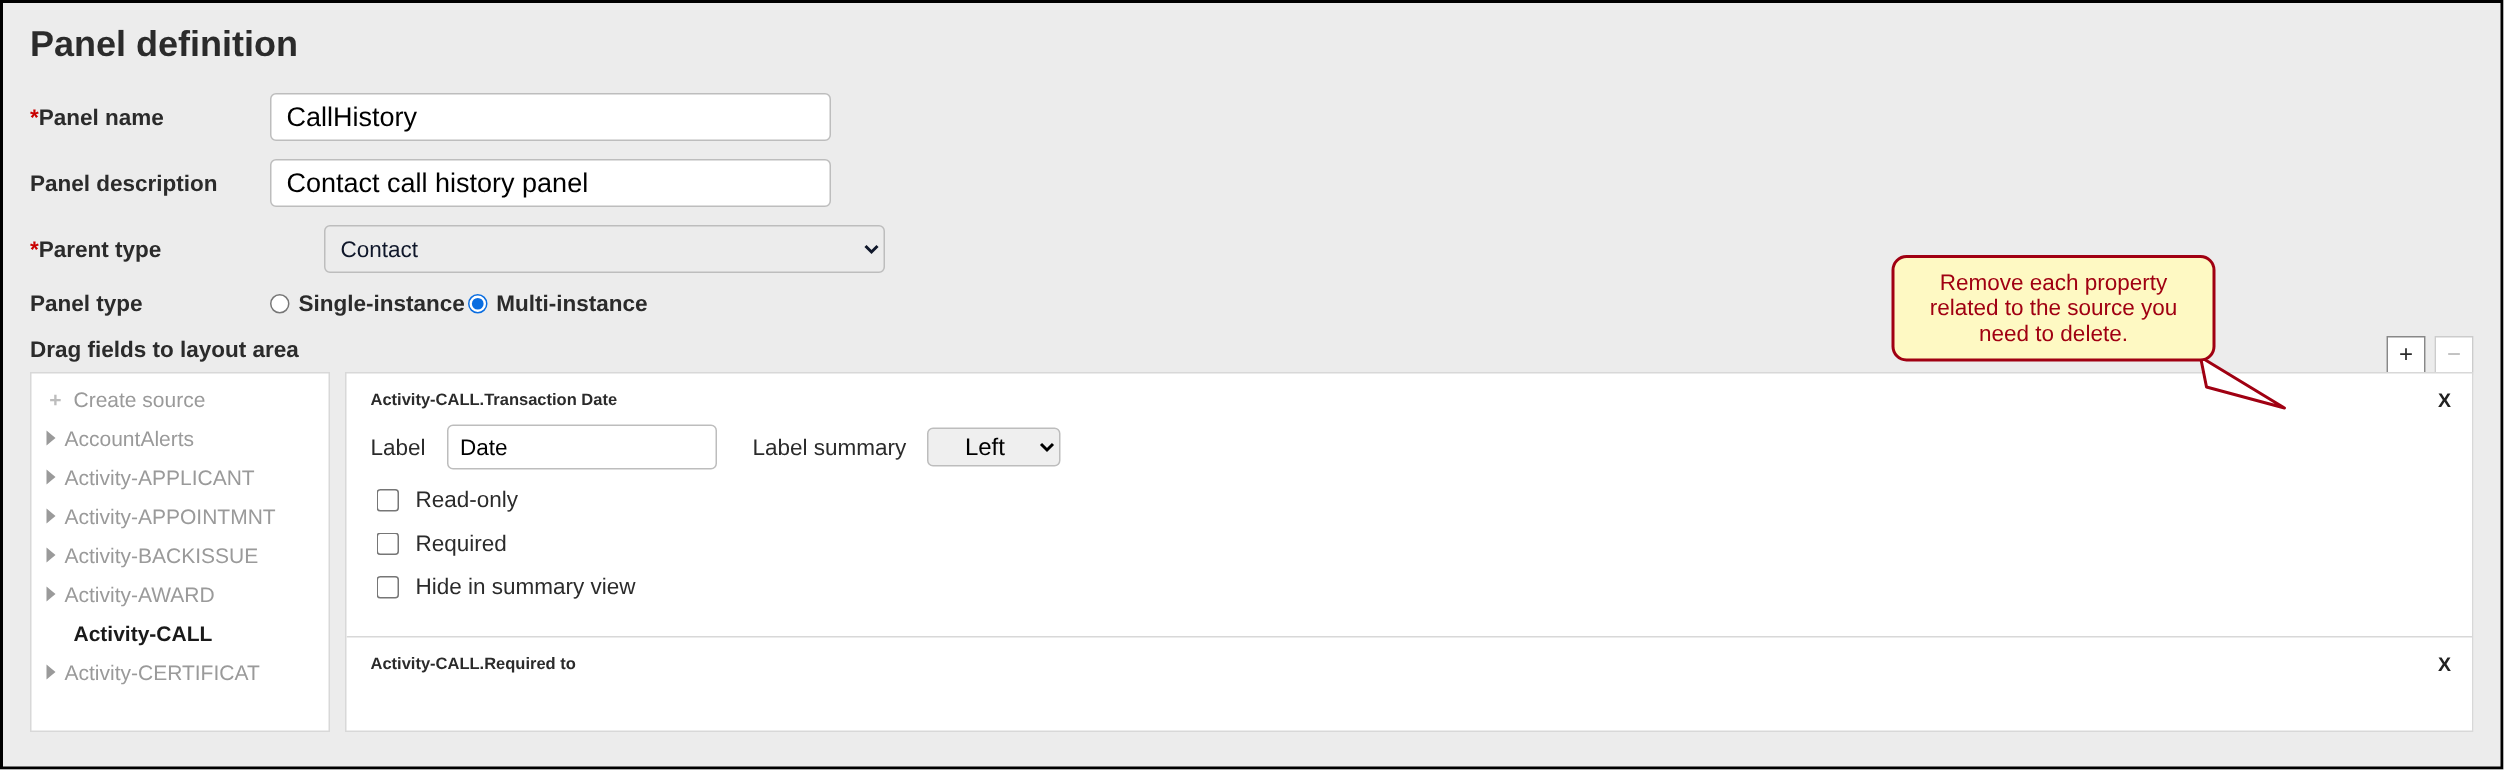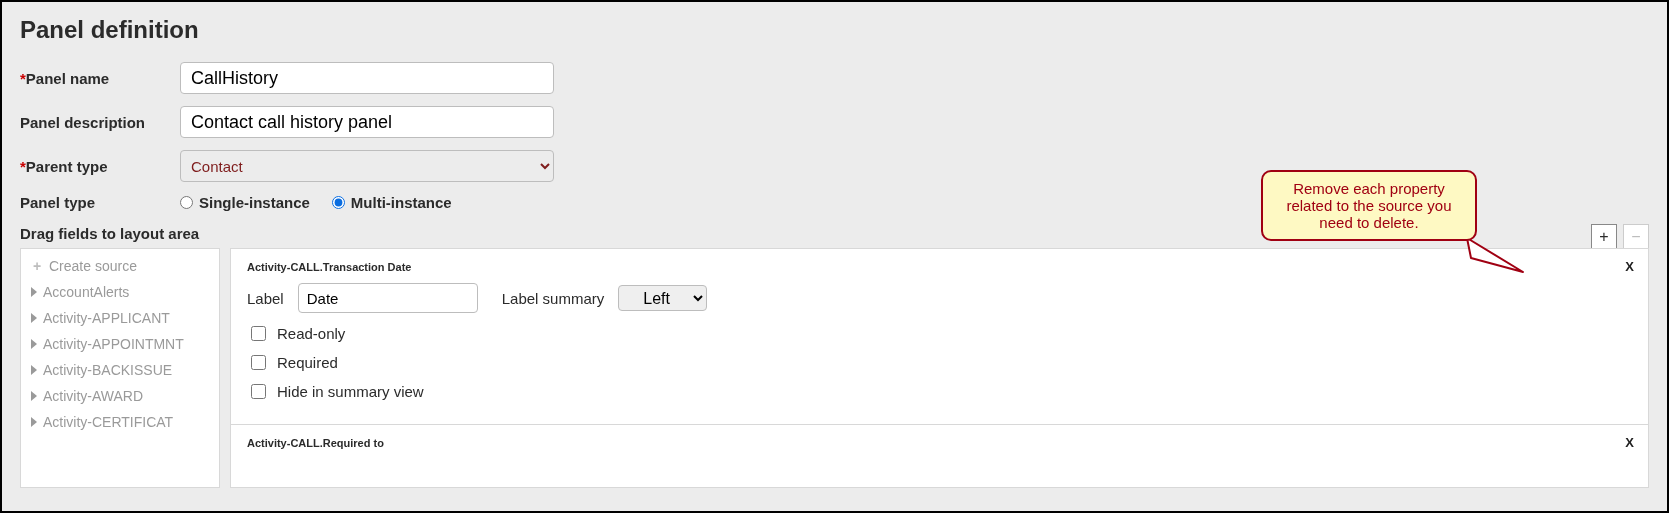"Contact" .select-input { color: #7f1d1d -> #0f172a; margin-left: none -> 36px }
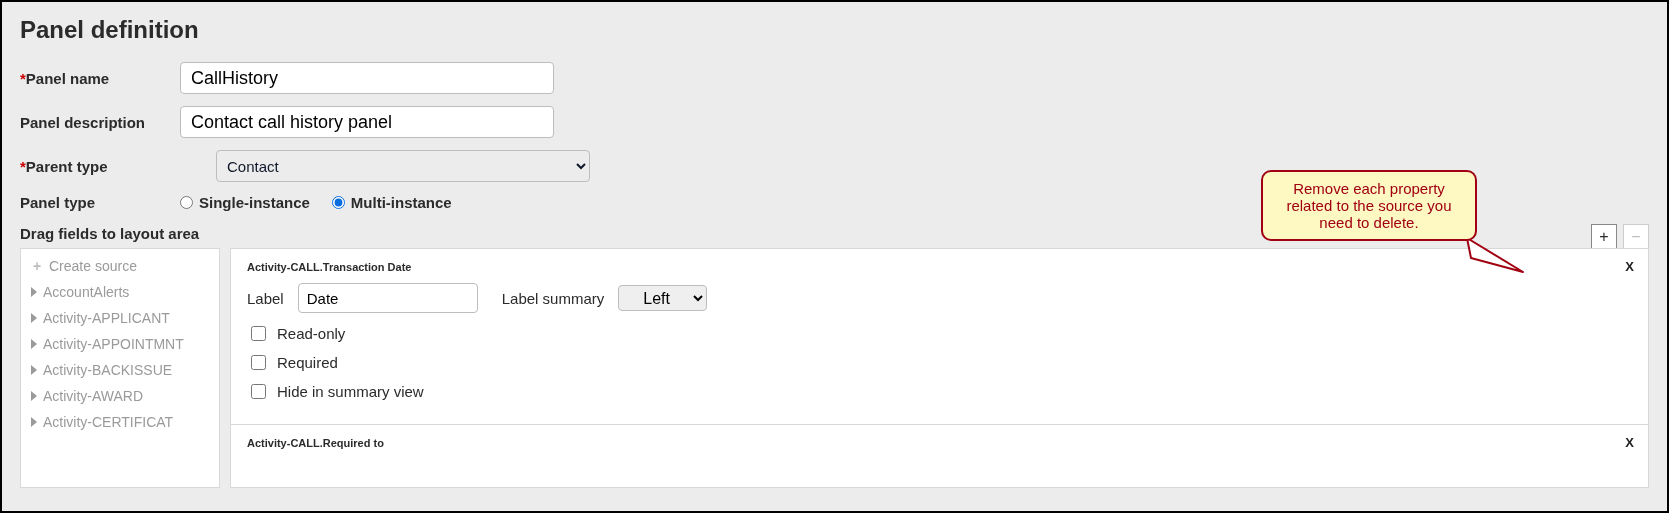"Single-instance" .radio-group { gap: 22px -> 2px }
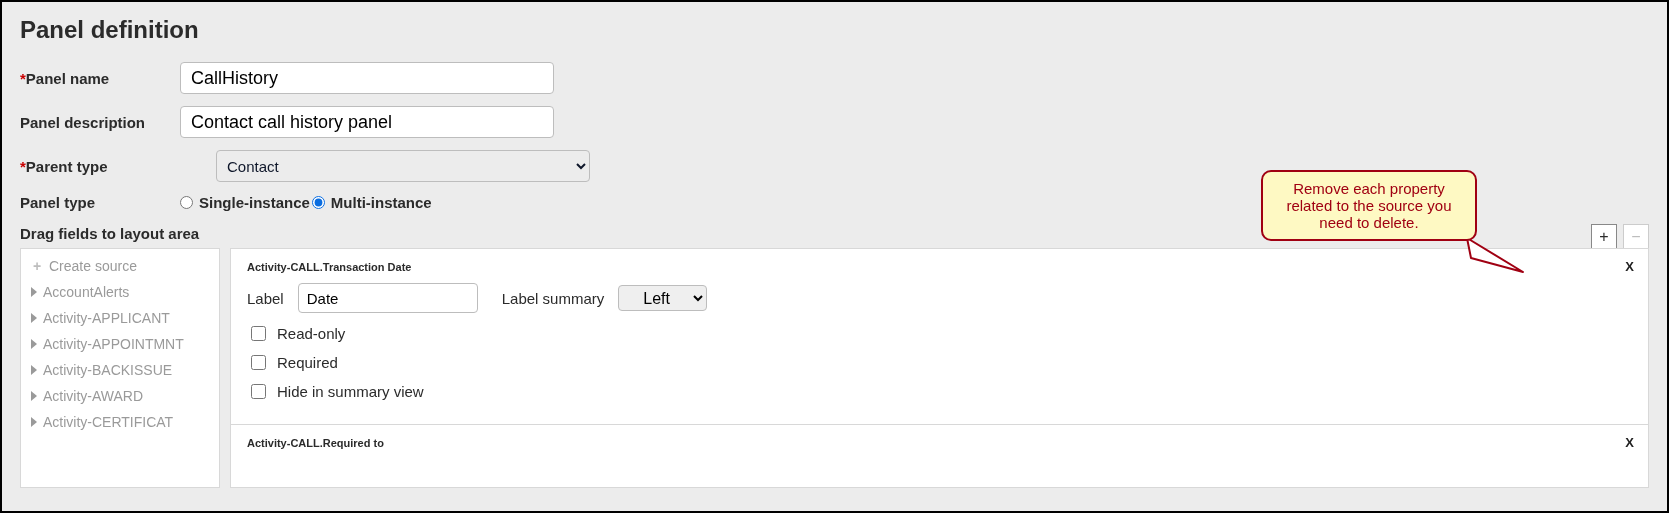"Activity-CALL" div.sidebar-item { html: none -> <div> <span>Activity-CALL</span> </div> }
